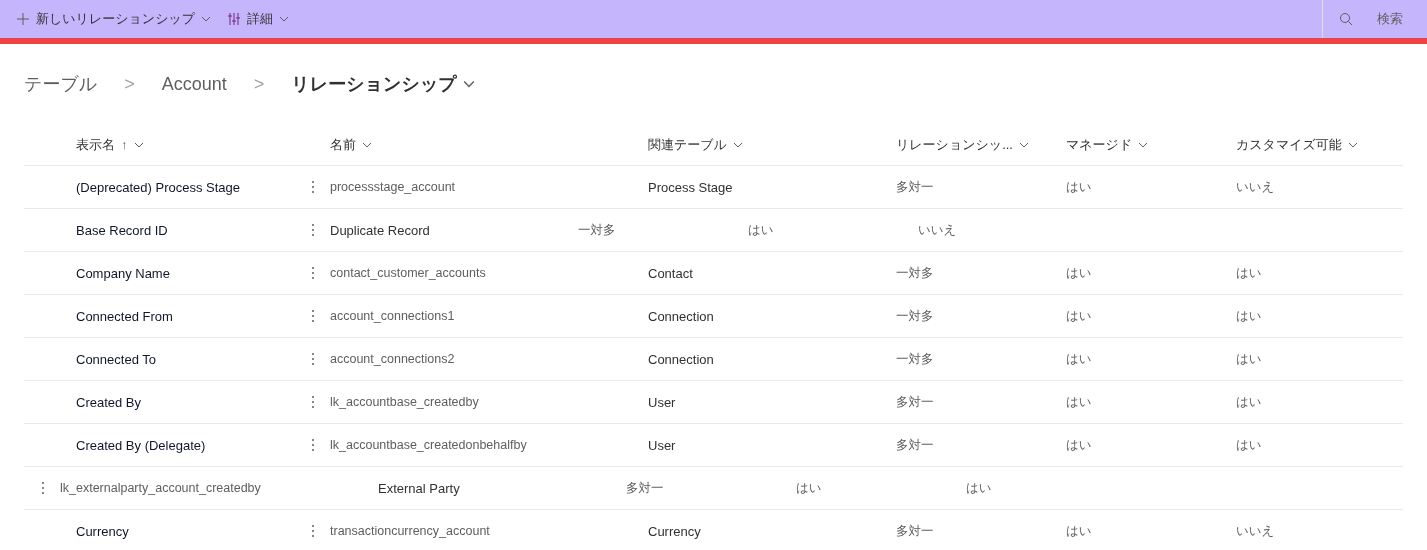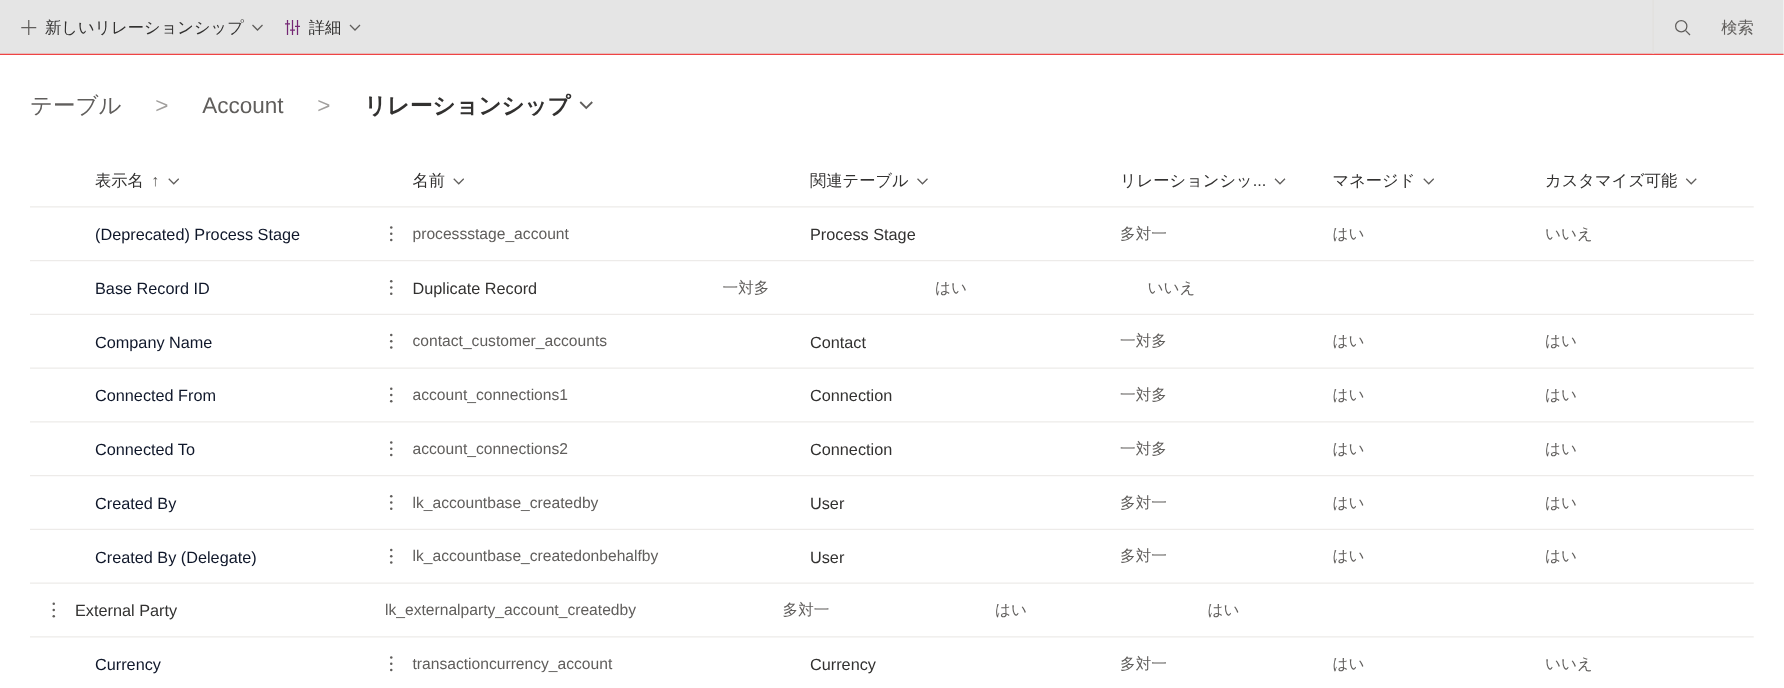"新しいリレーションシップ" .toolbar { background: #e5e5e5 -> #c4b5fd; border-bottom: 1px solid #ef4444 -> 6px solid #ef4444 }
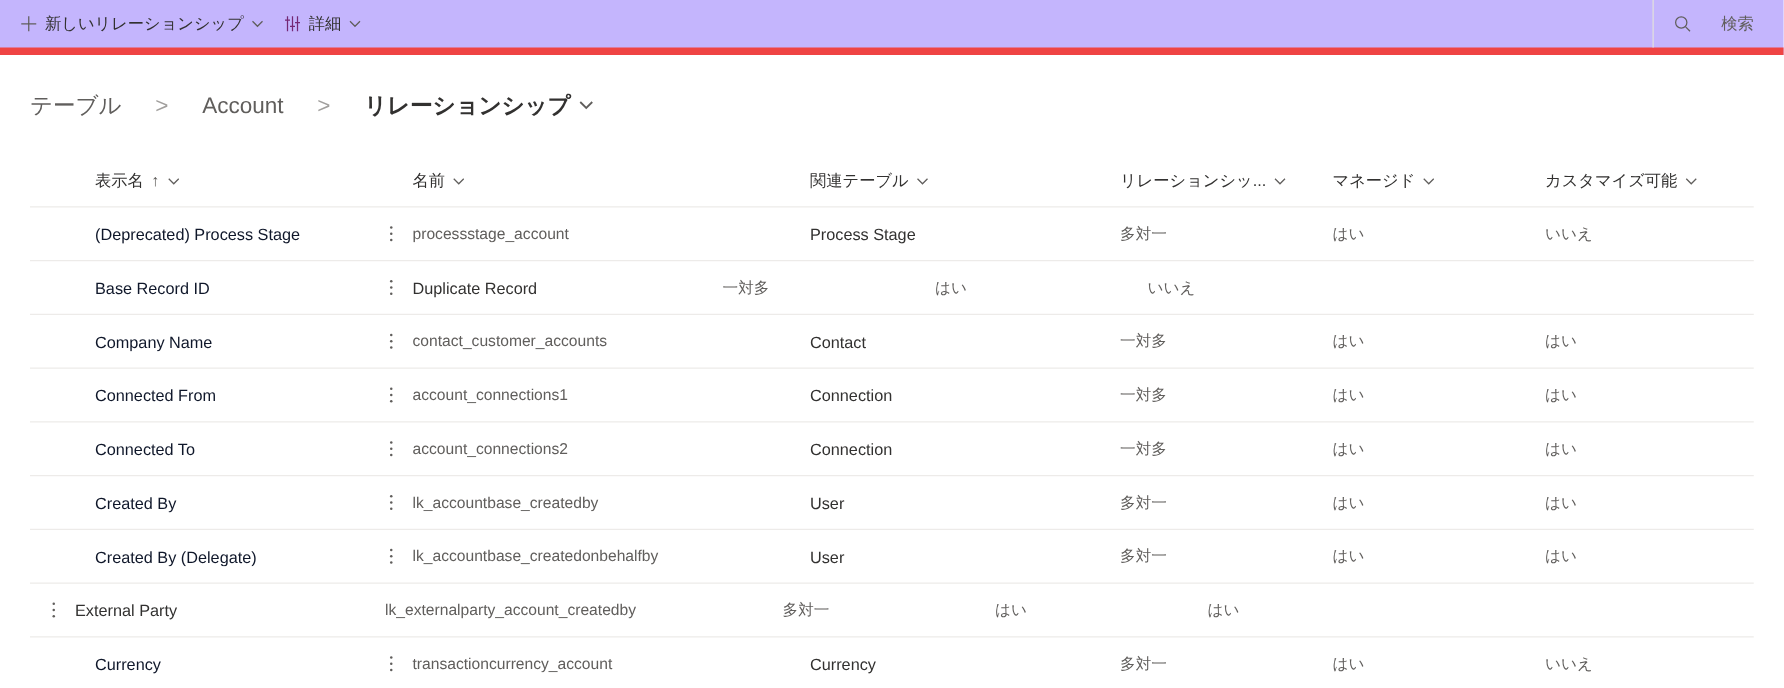"External Party" div.col { order: before "lk_externalparty_account_createdby" -> after "lk_externalparty_account_createdby" }
